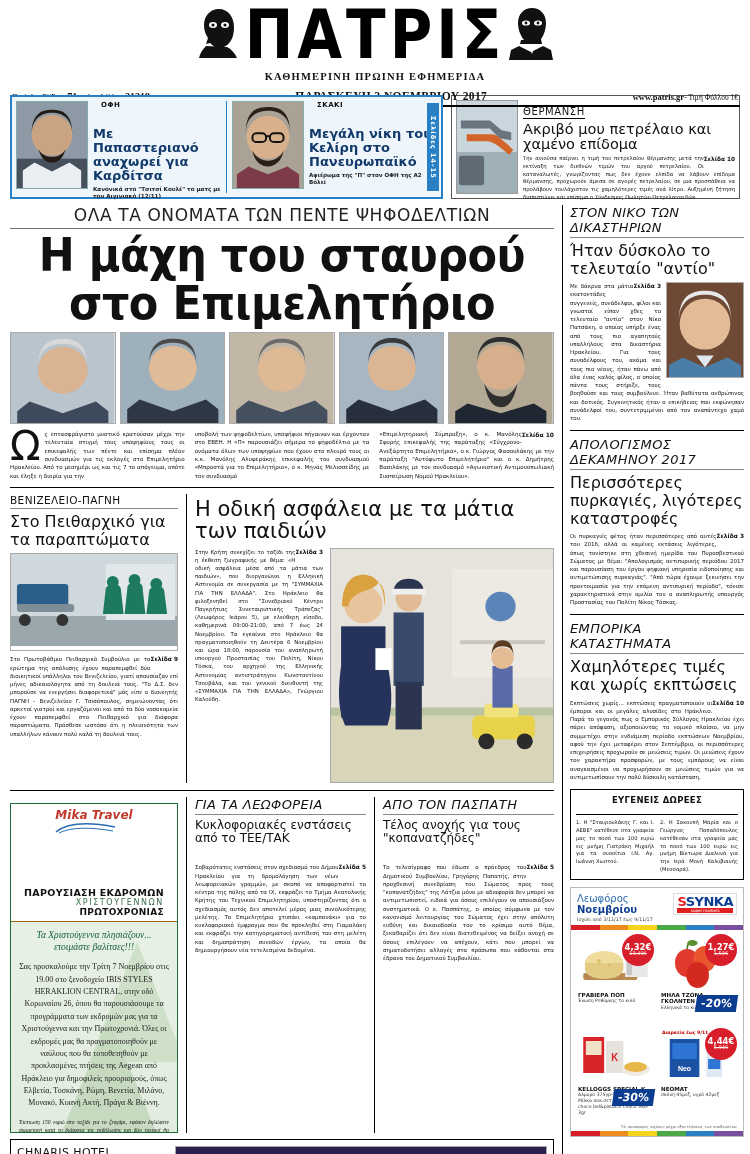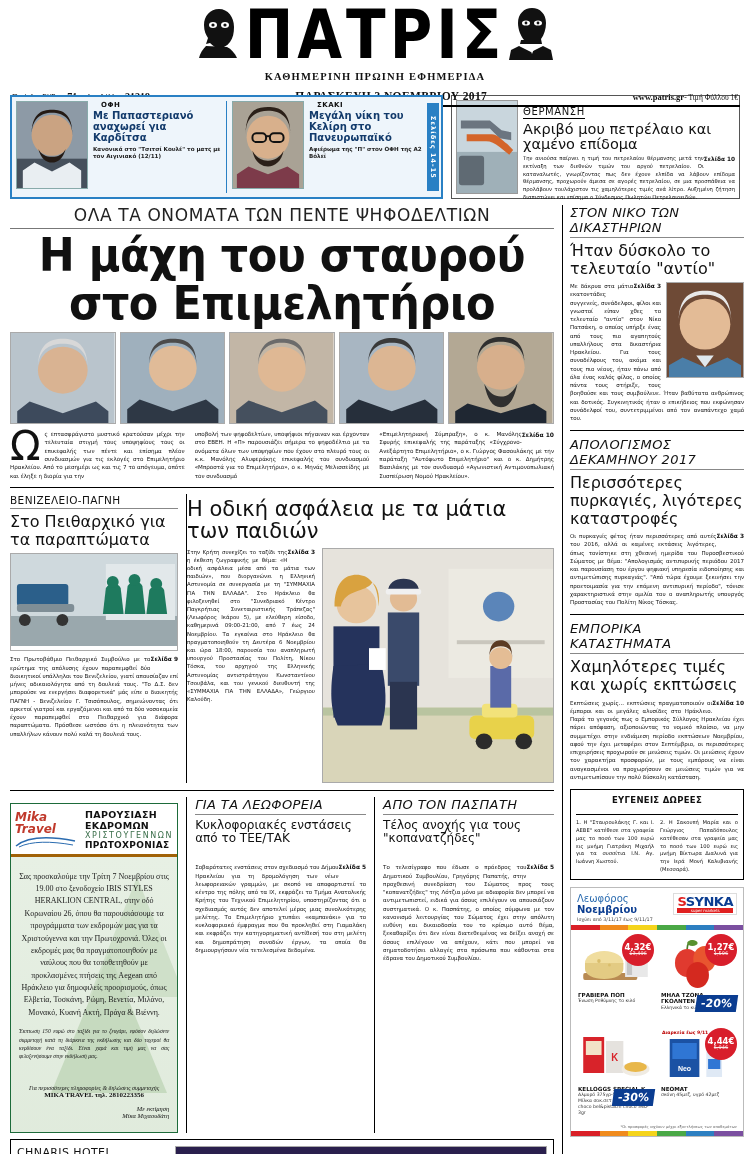"Με Παπαστεριανό αναχωρεί για Καρδίτσα" .sport-head { font-size: 10px -> 13px; margin-top: 2px -> 18px }
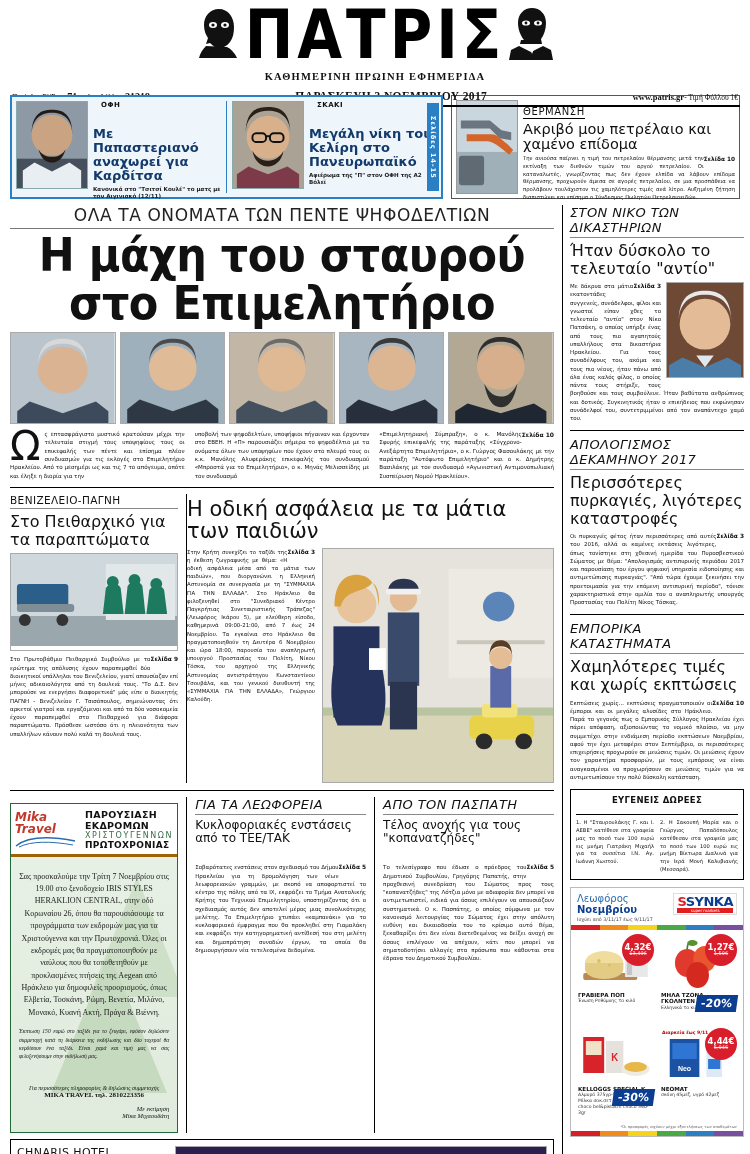"Η οδική ασφάλεια με τα" .r2-right { padding-left: 0 -> 8px }
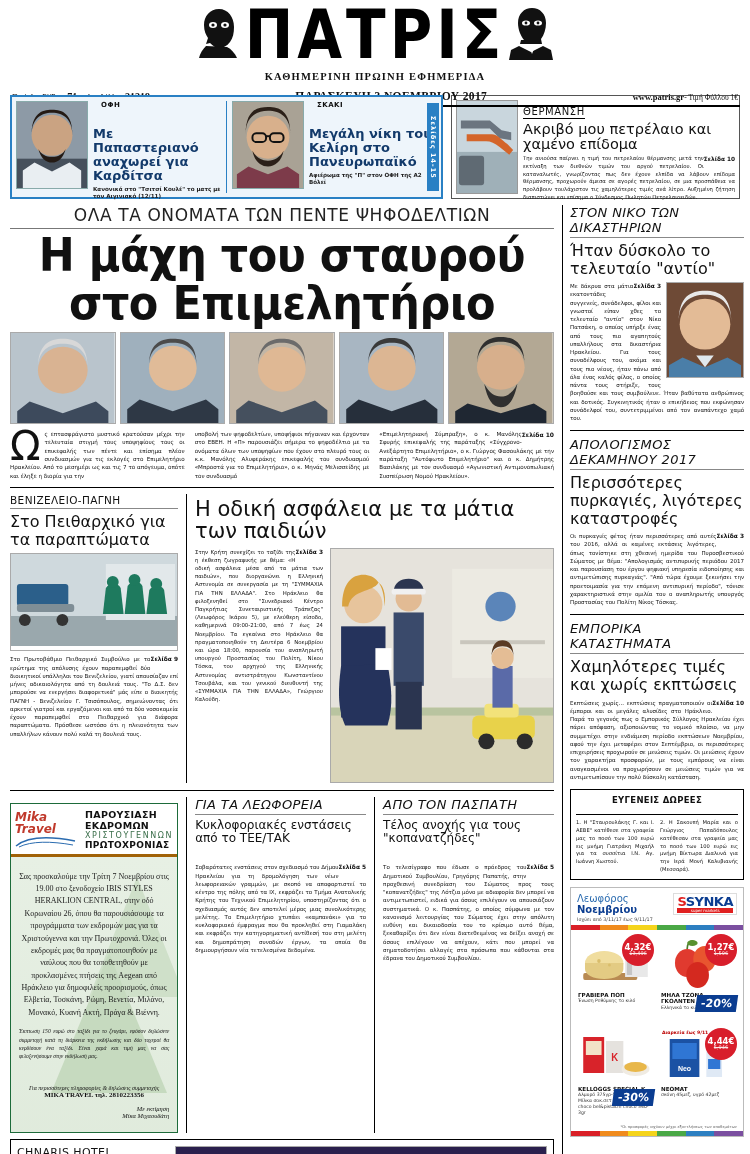"Mika Travel" .mika-top { border-bottom: 3px solid #a16207 -> 1px solid #a16207; flex-direction: none -> column; gap: 8px -> 16px }
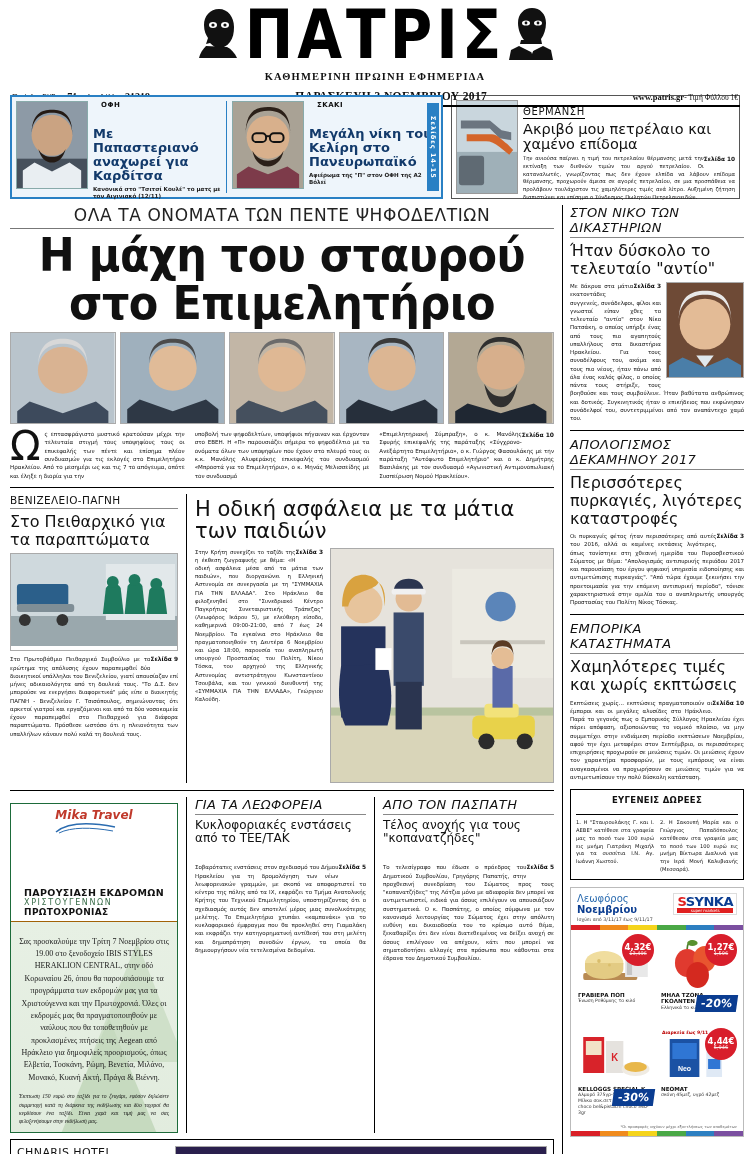"ΠΑΡΟΥΣΙΑΣΗ ΕΚΔΡΟΜΩΝ" .mika-inv { text-align: left -> right }
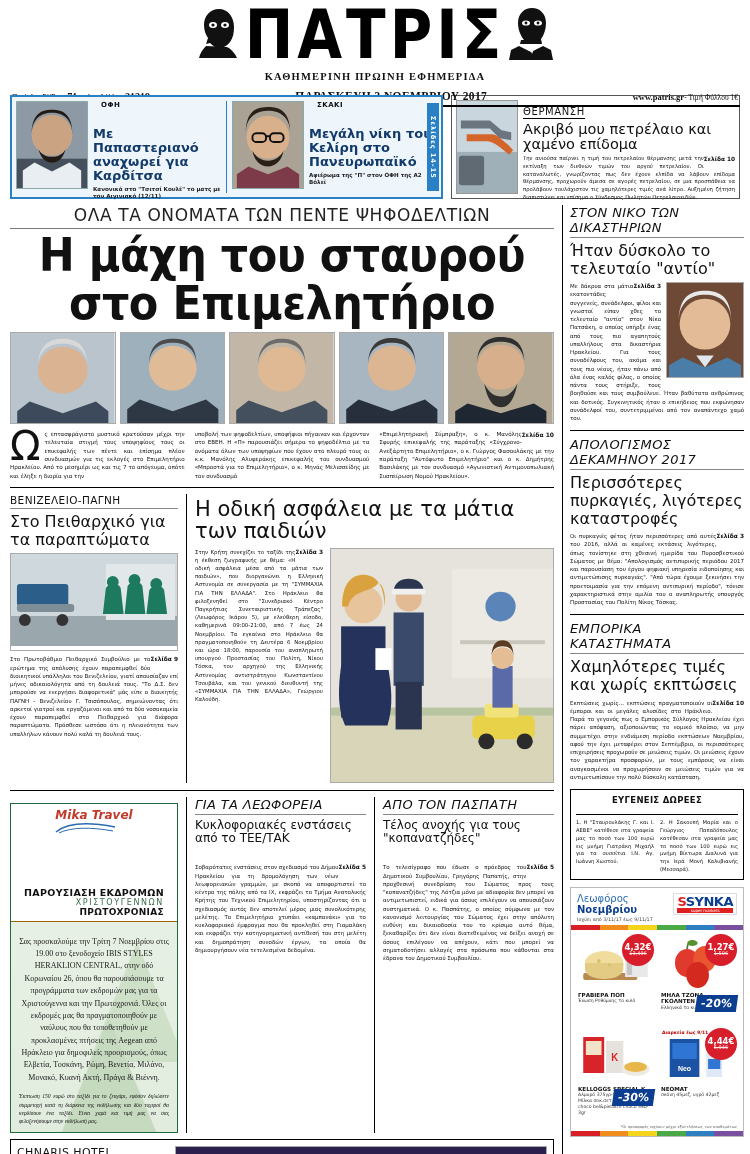"Τα Χριστούγεννα πλησιάζουν... ετοιμάστε" div.mika-l1 { html: none -> <div>Τα Χριστούγεννα πλησιάζουν... ετοιμάστε βαλίτσες!!!</div> }
